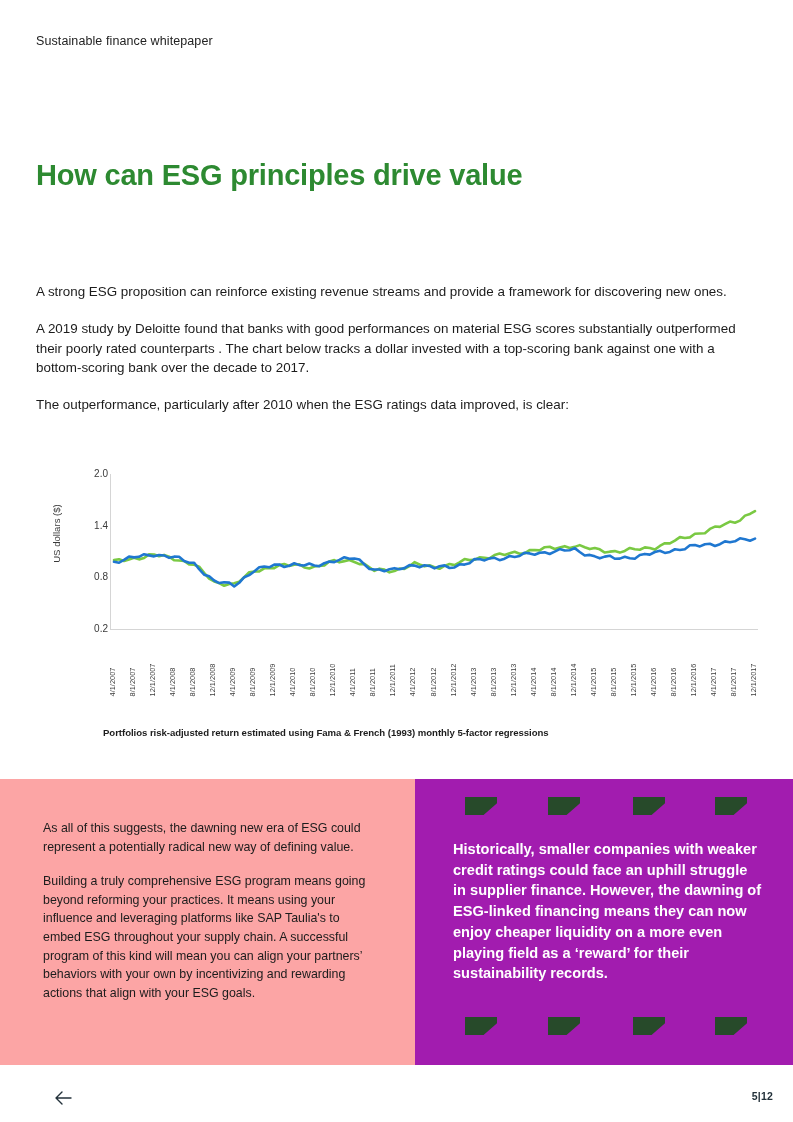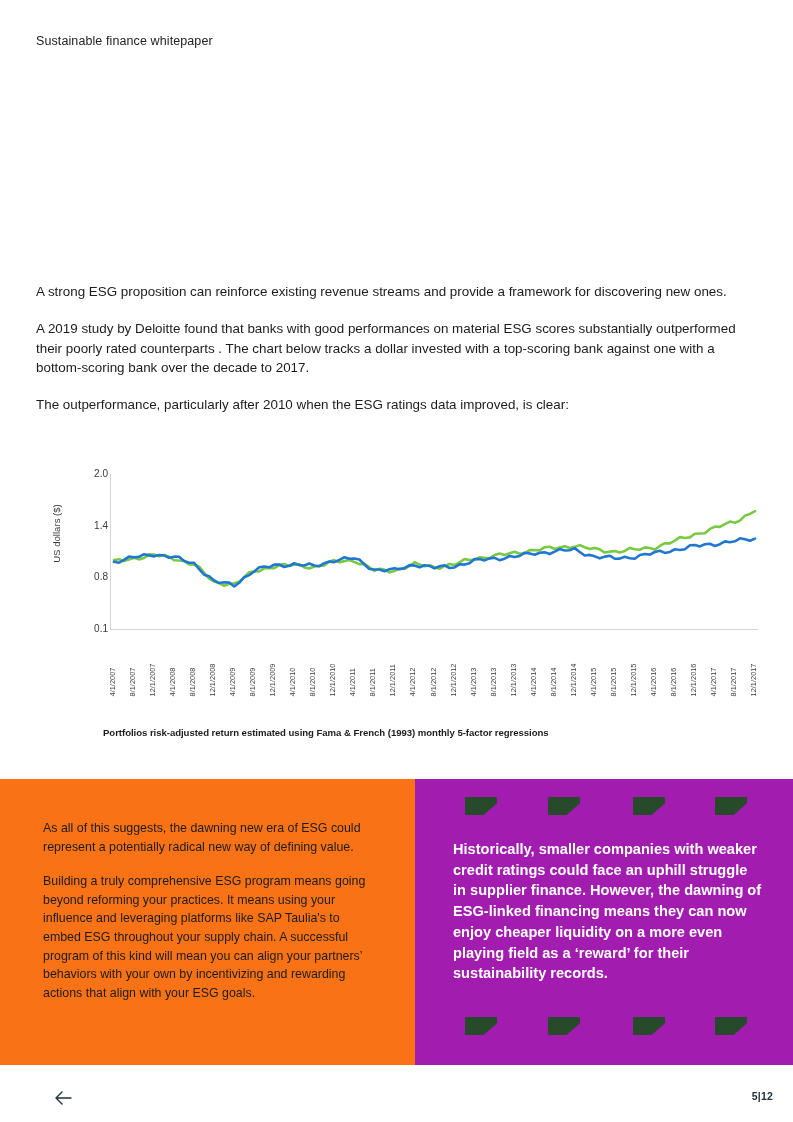"How can ESG principles drive" span.l1 { html: none -> <span>How can ESG principles drive value</span> }
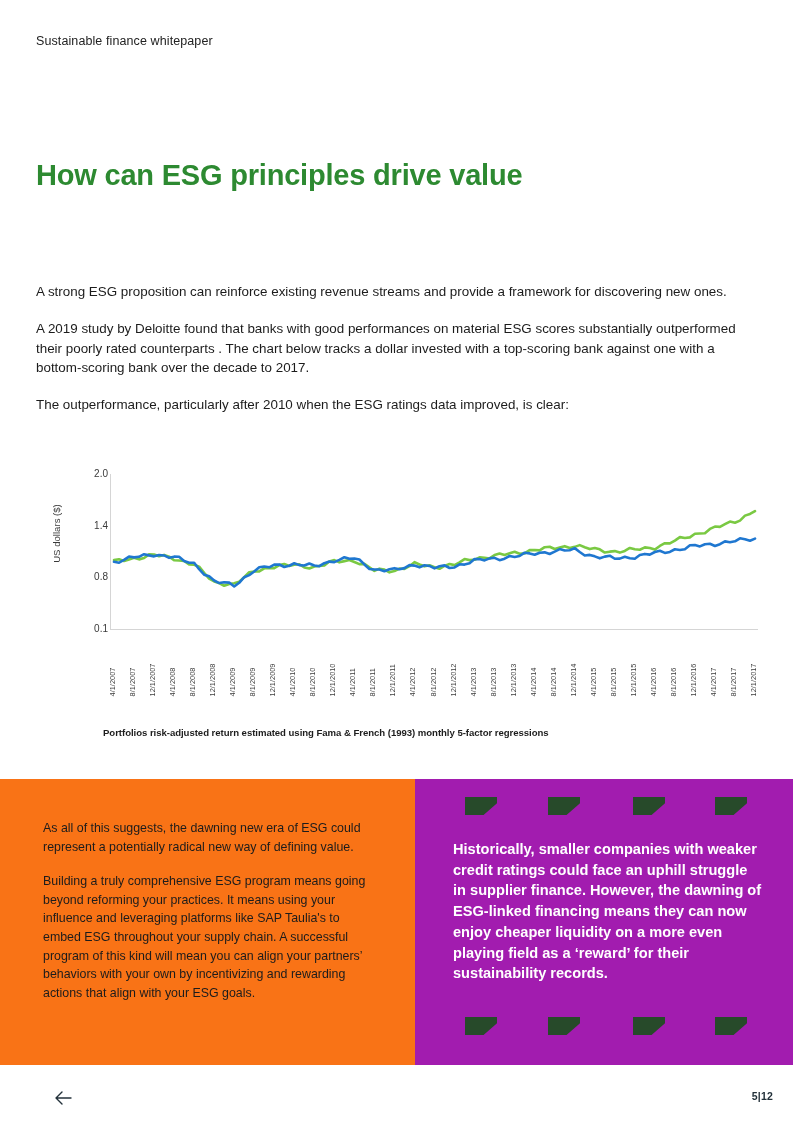"0.1" div.y-tick { text: 0.1 -> 0.2 }
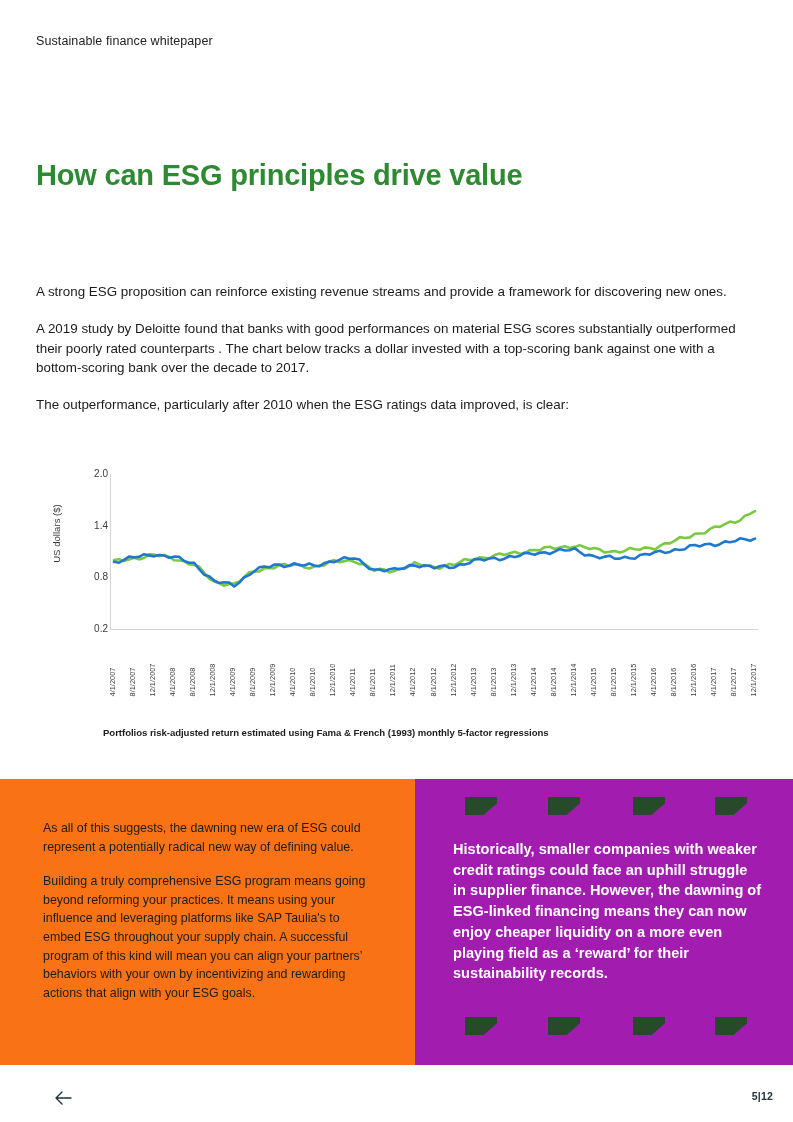"As all of this suggests," .panel-light { background: #f97316 -> #fca5a5 }
